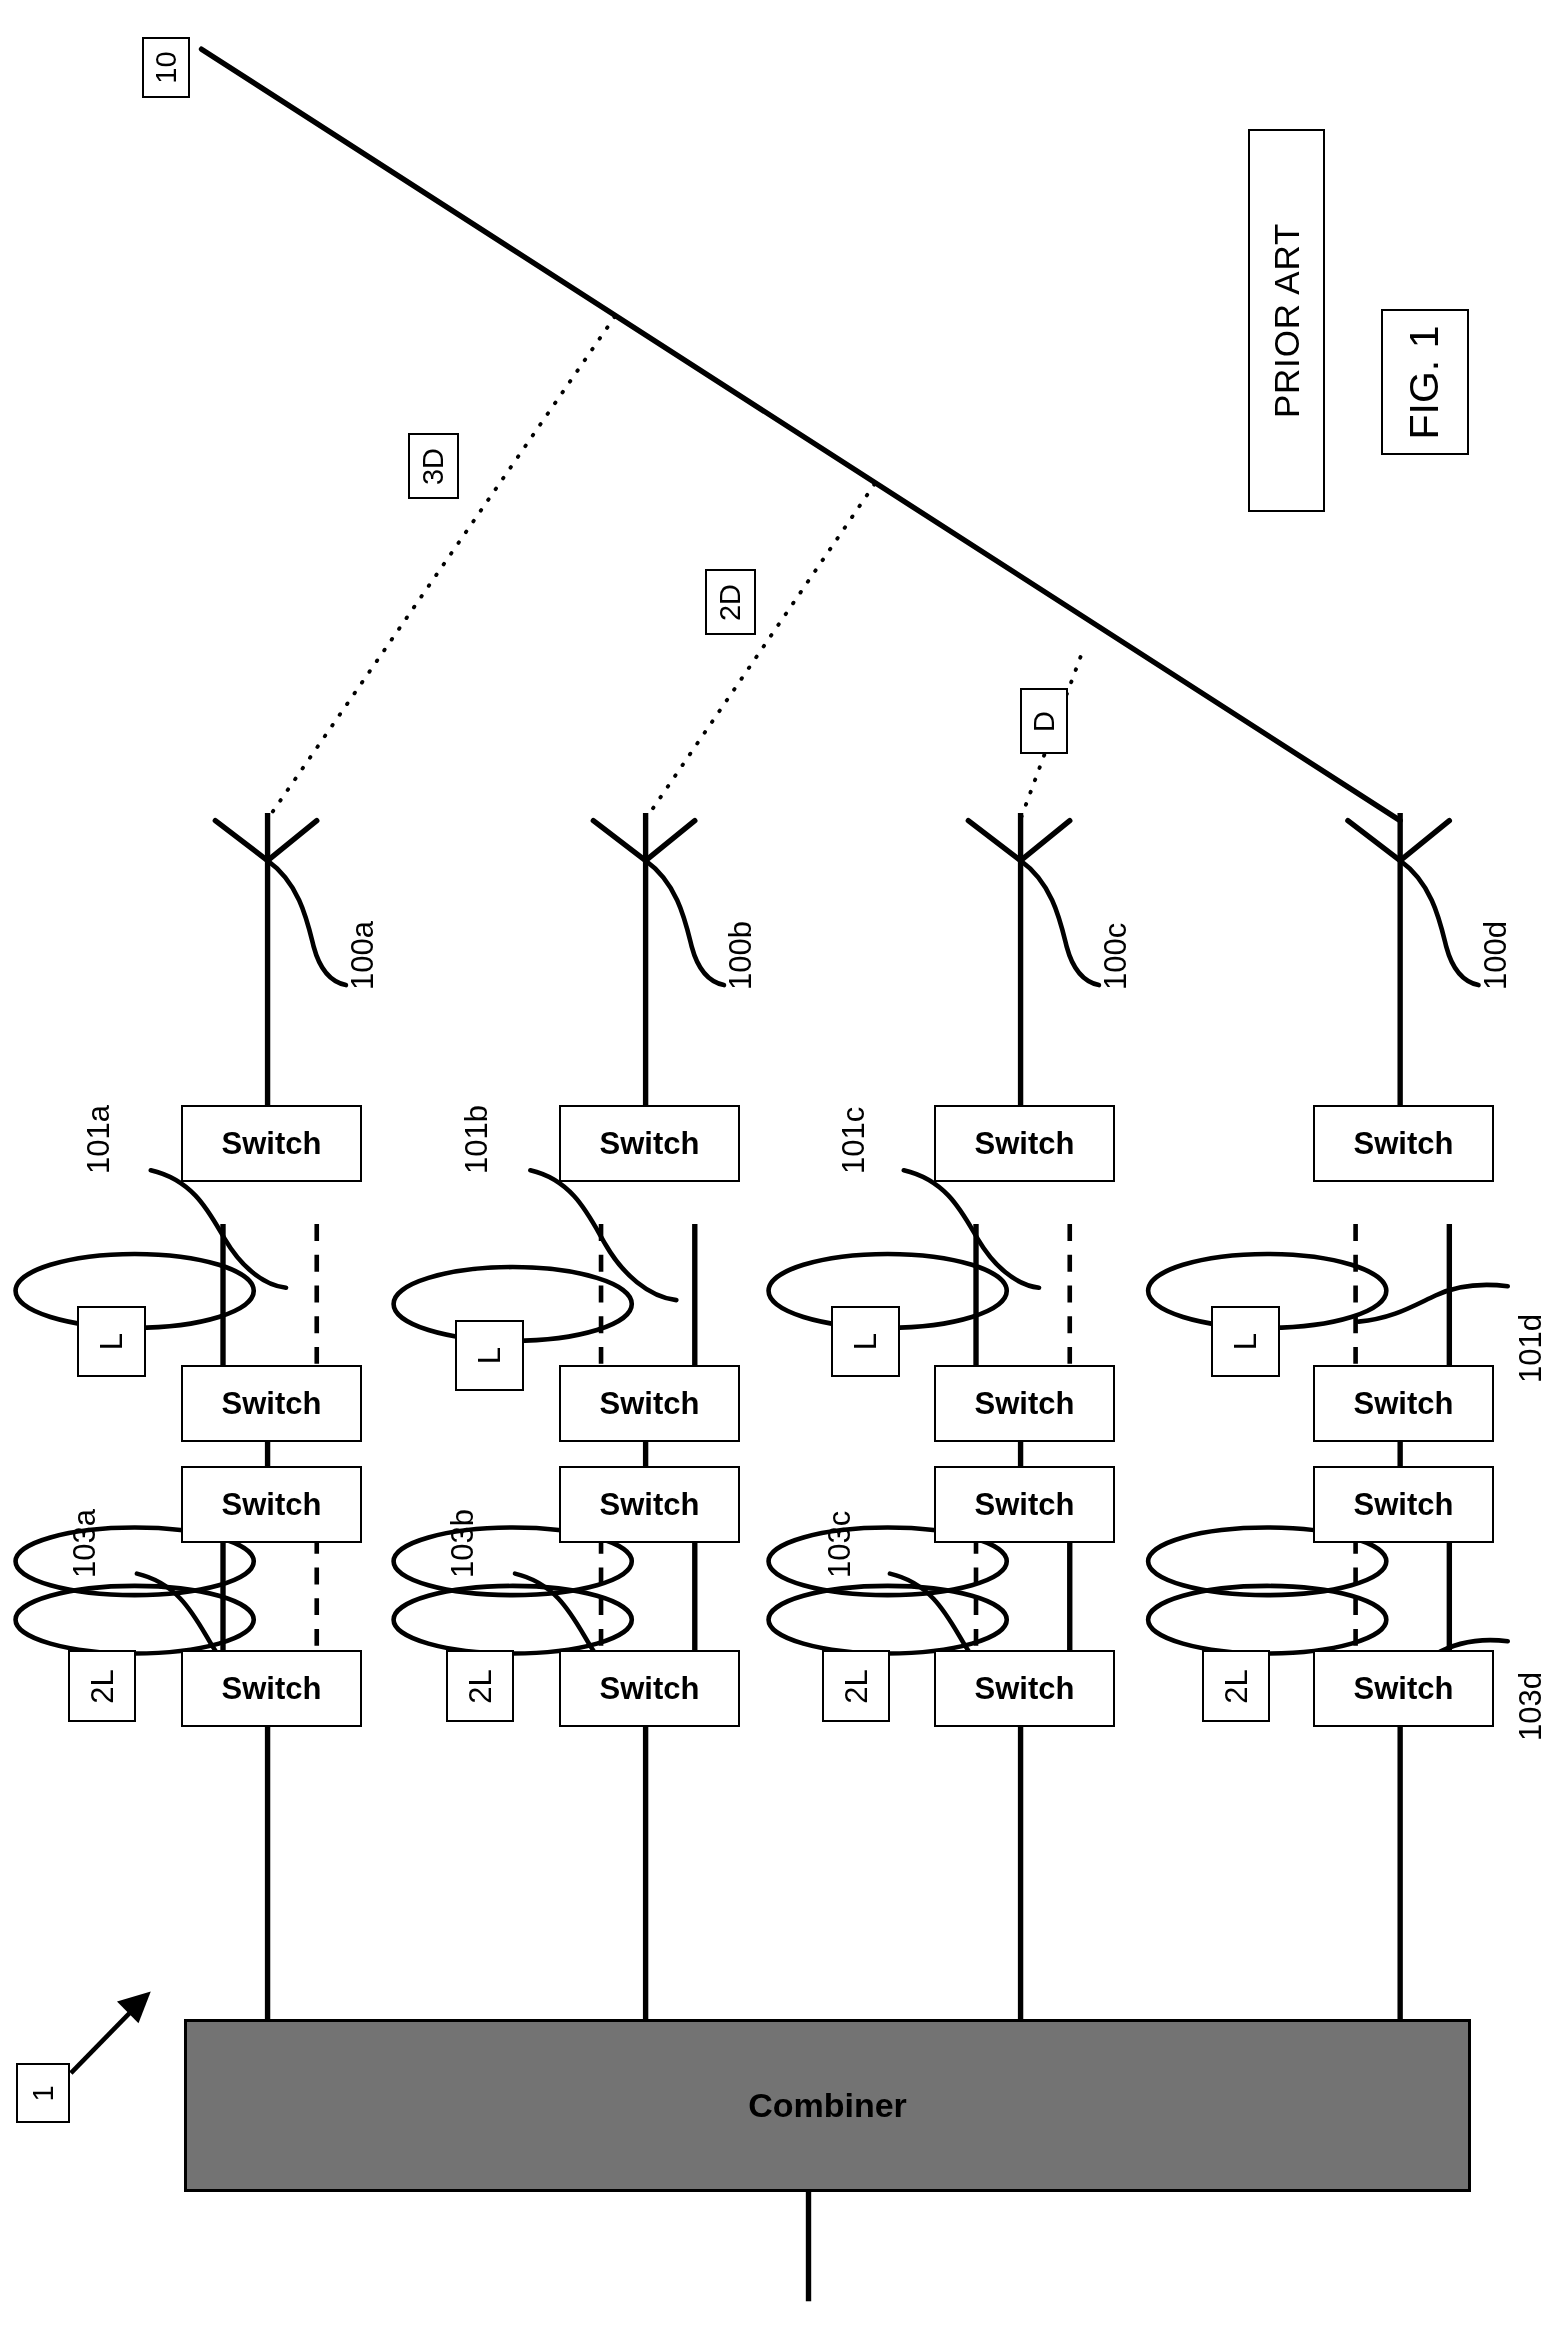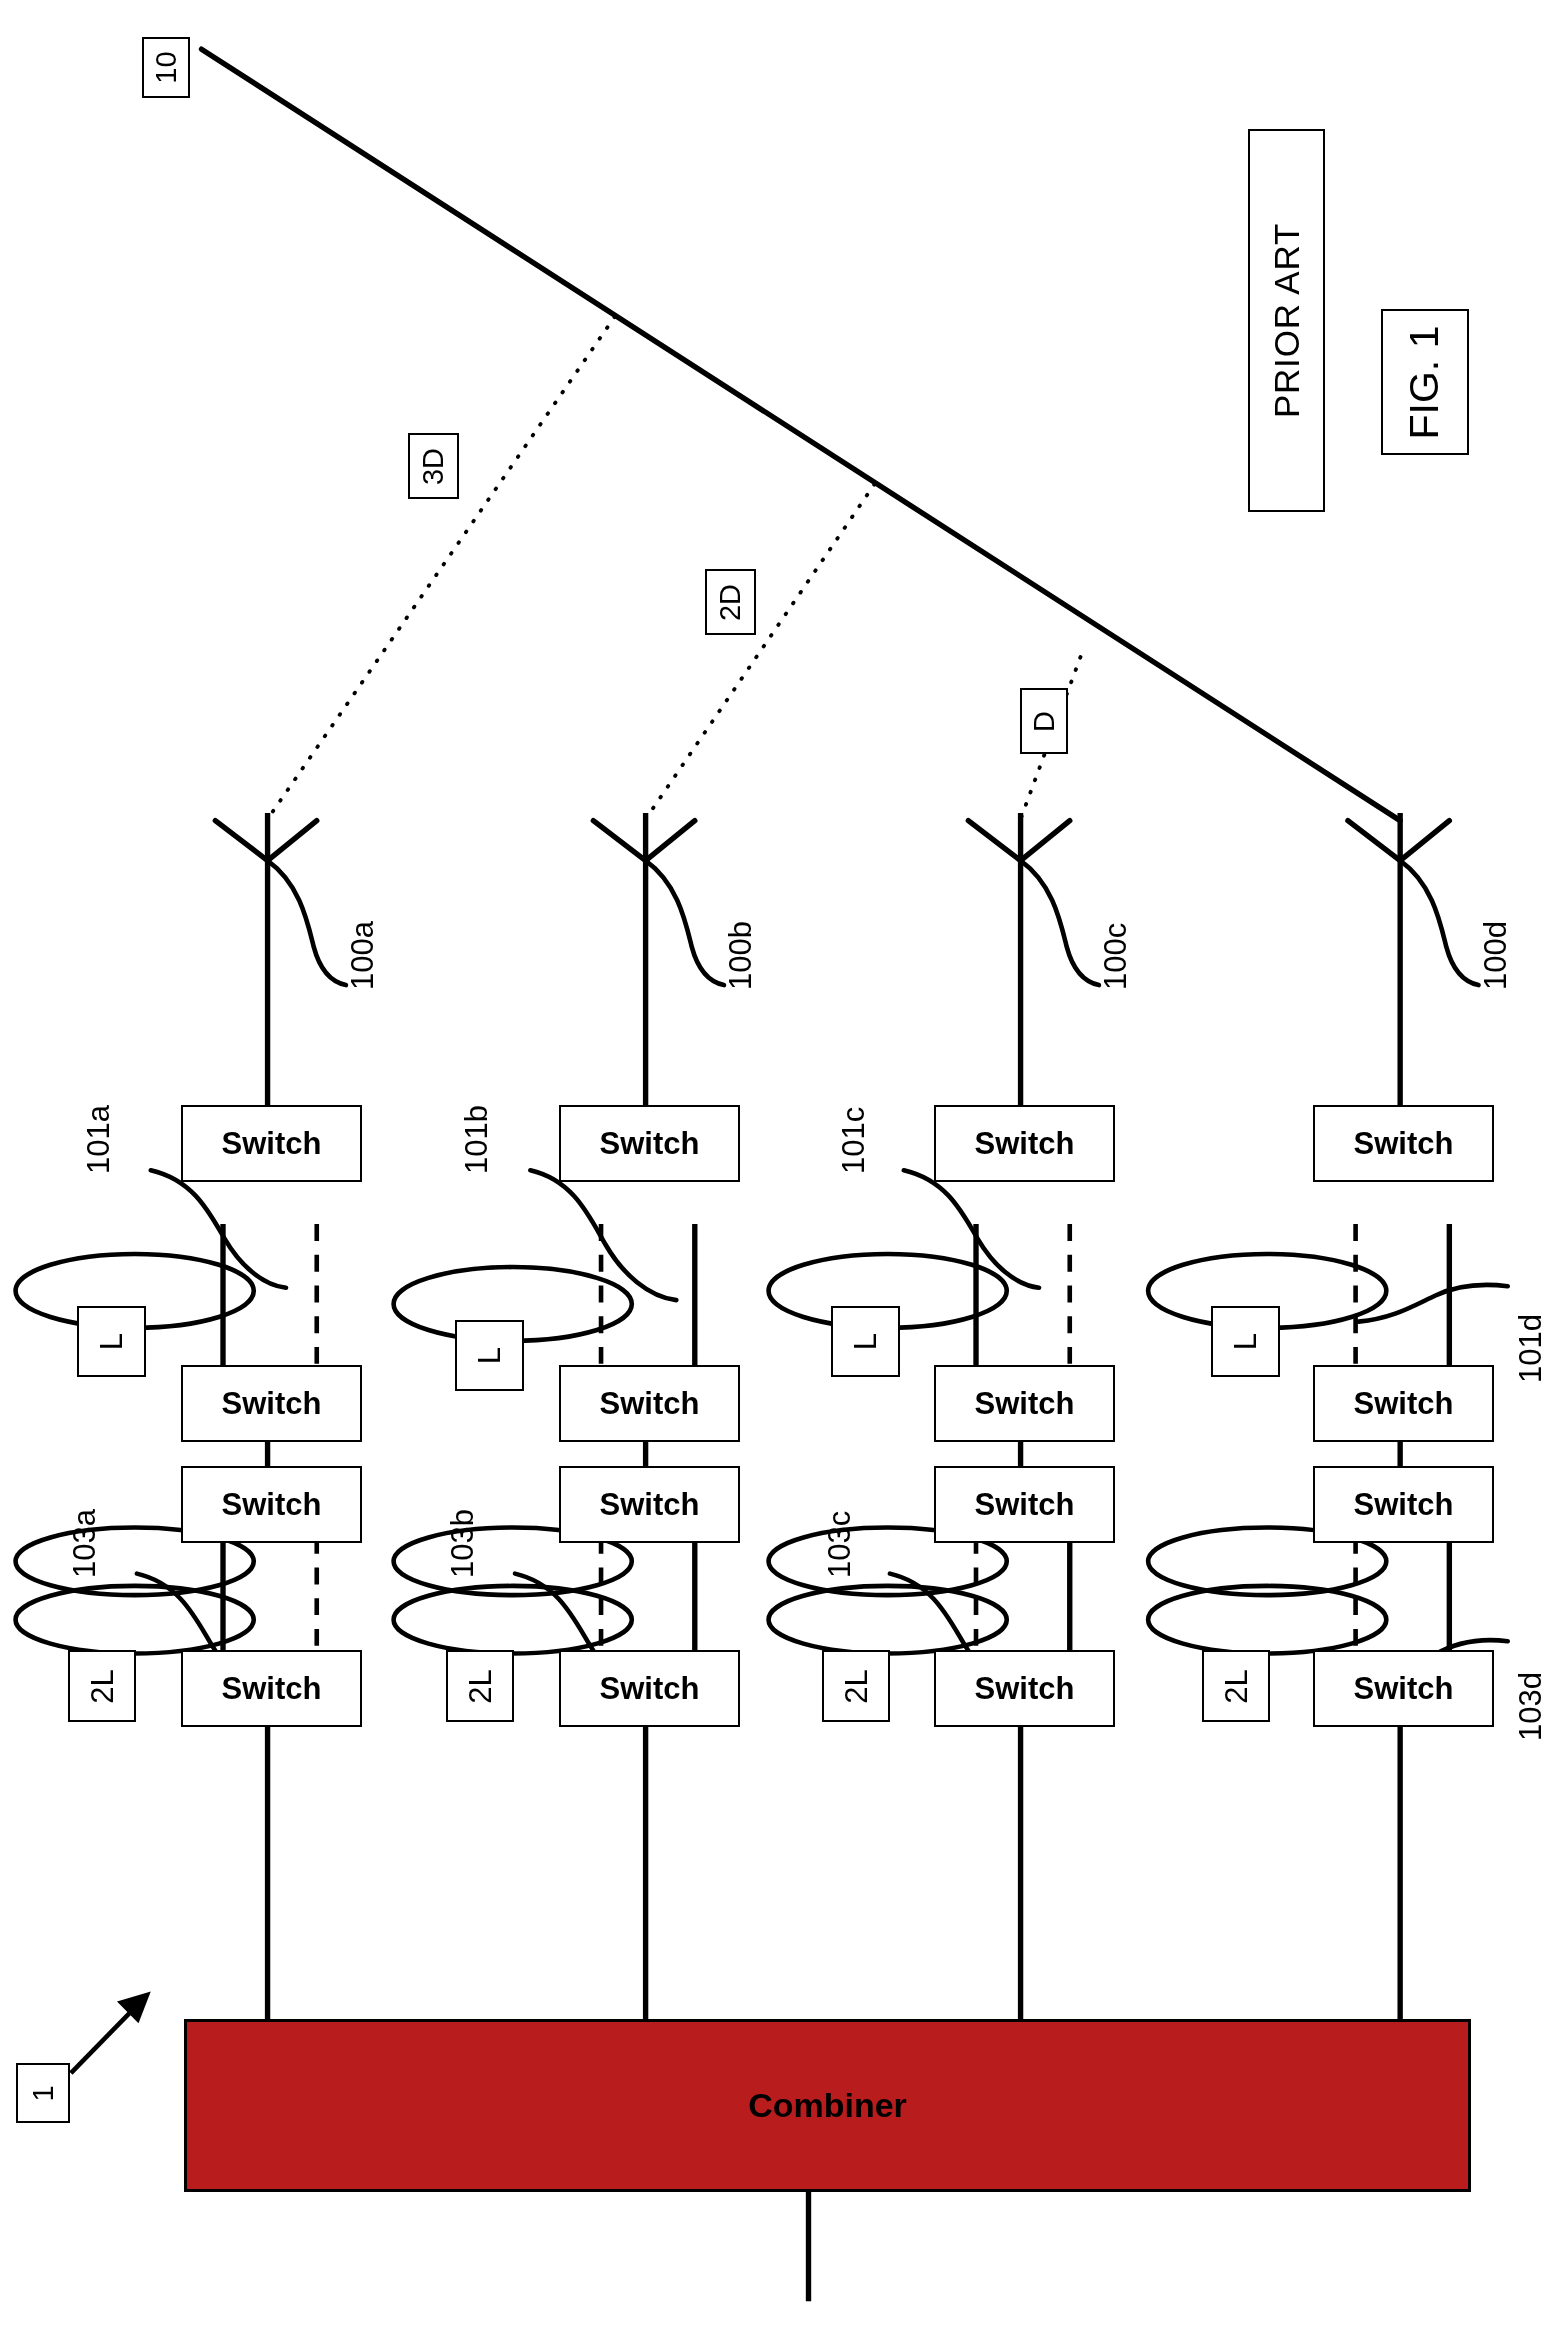"Combiner" .combiner-box { background: #b91c1c -> #737373 }
